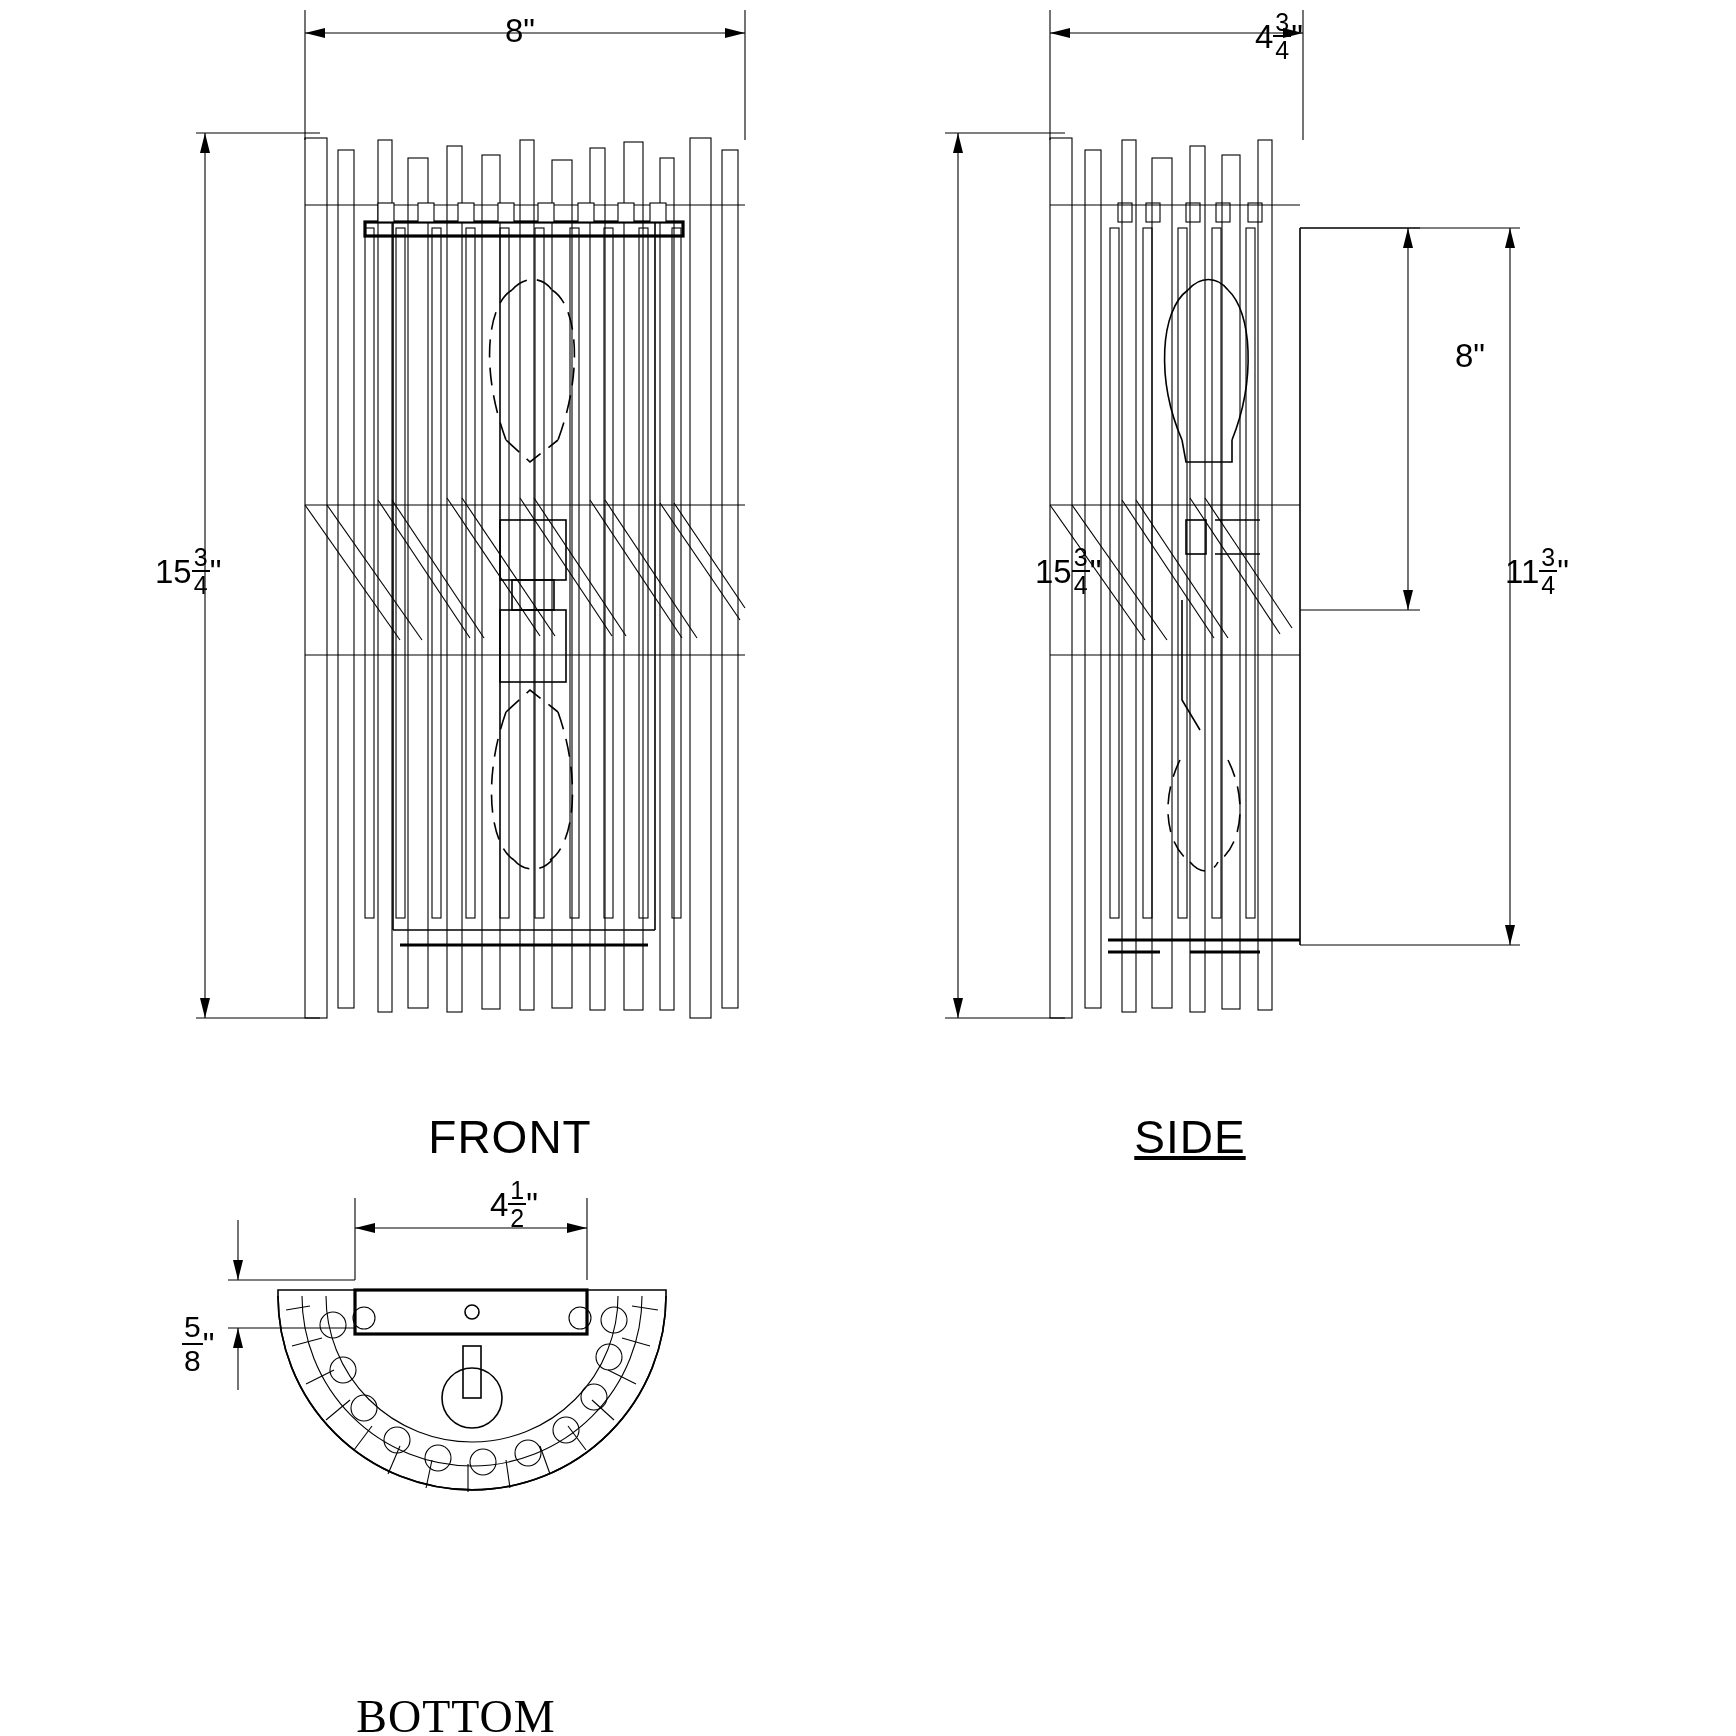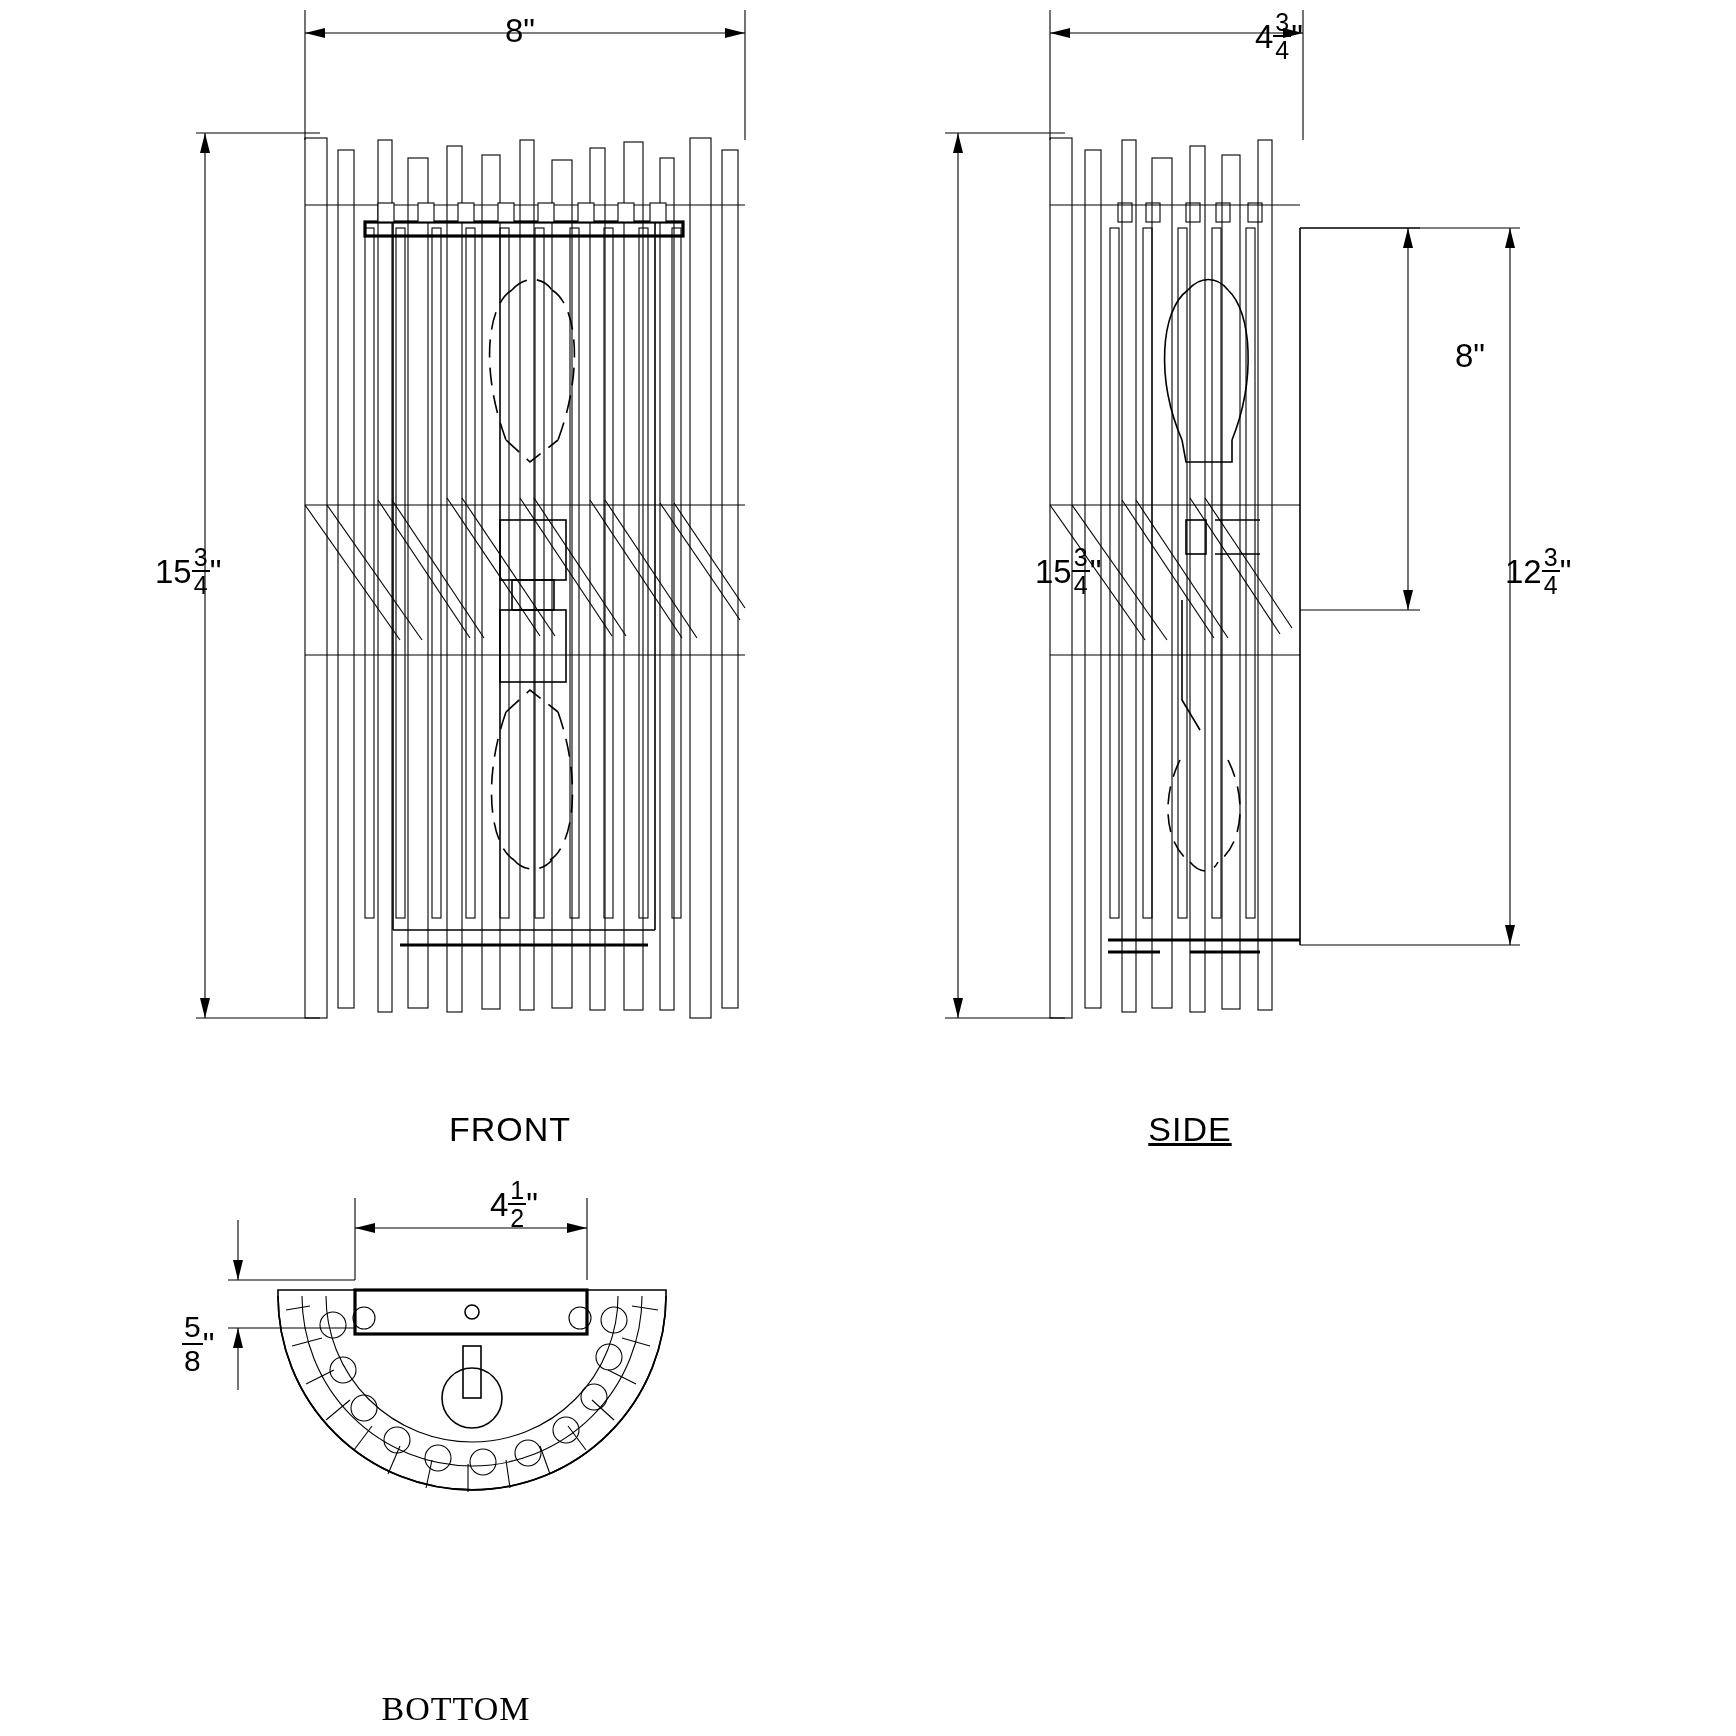"12" span.whole { text: 12 -> 11 }
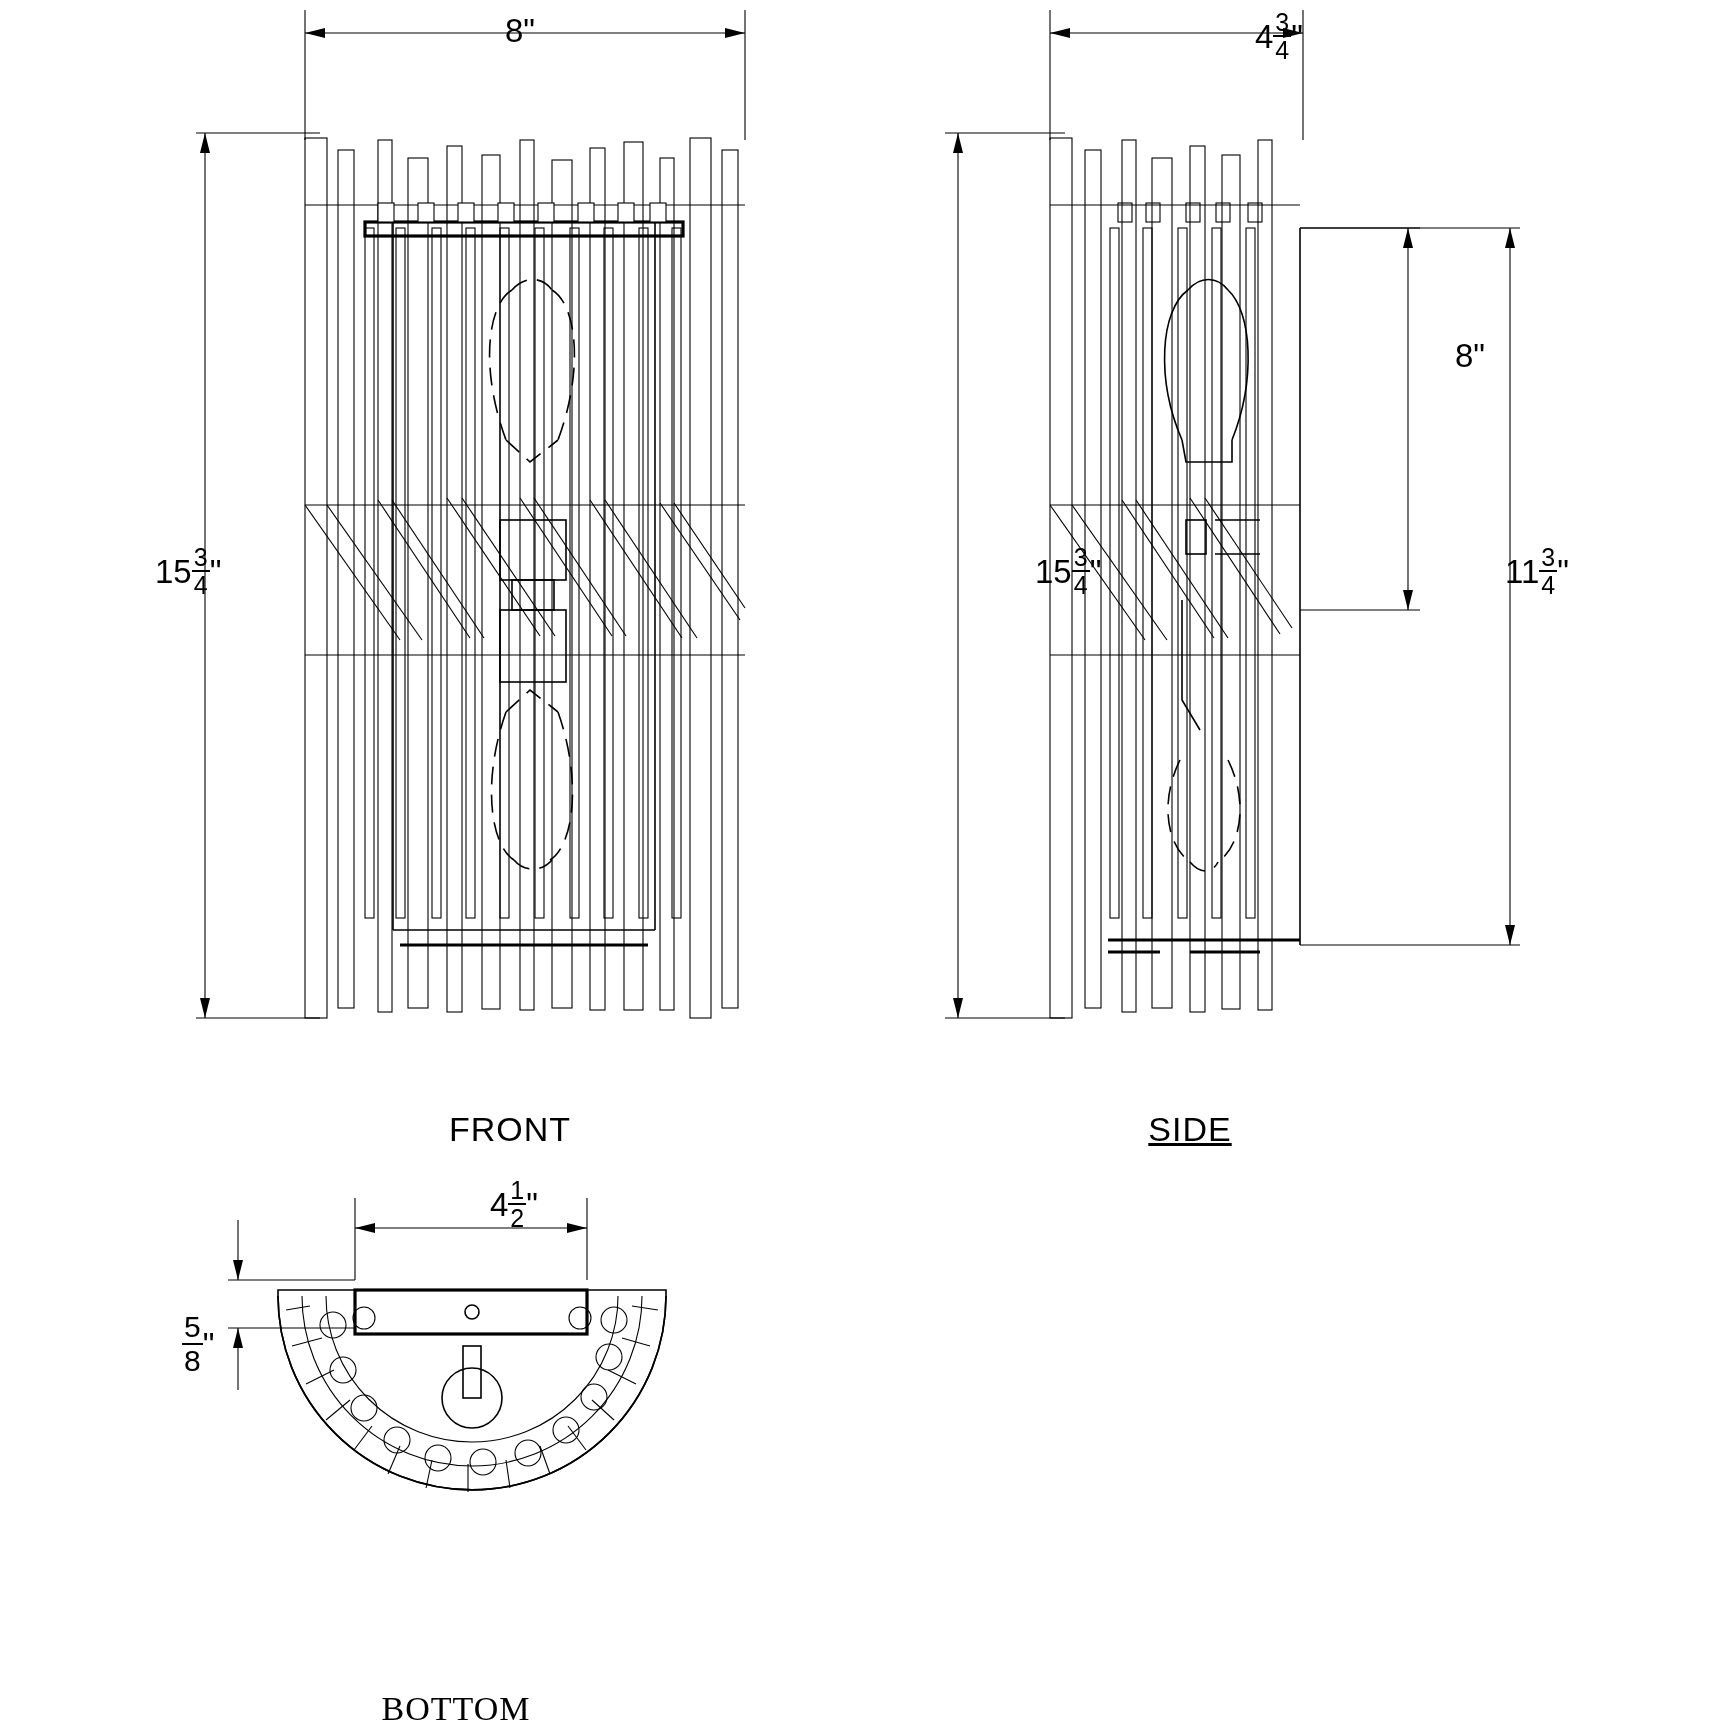"FRONT" .label { font-size: 34px -> 46px }
